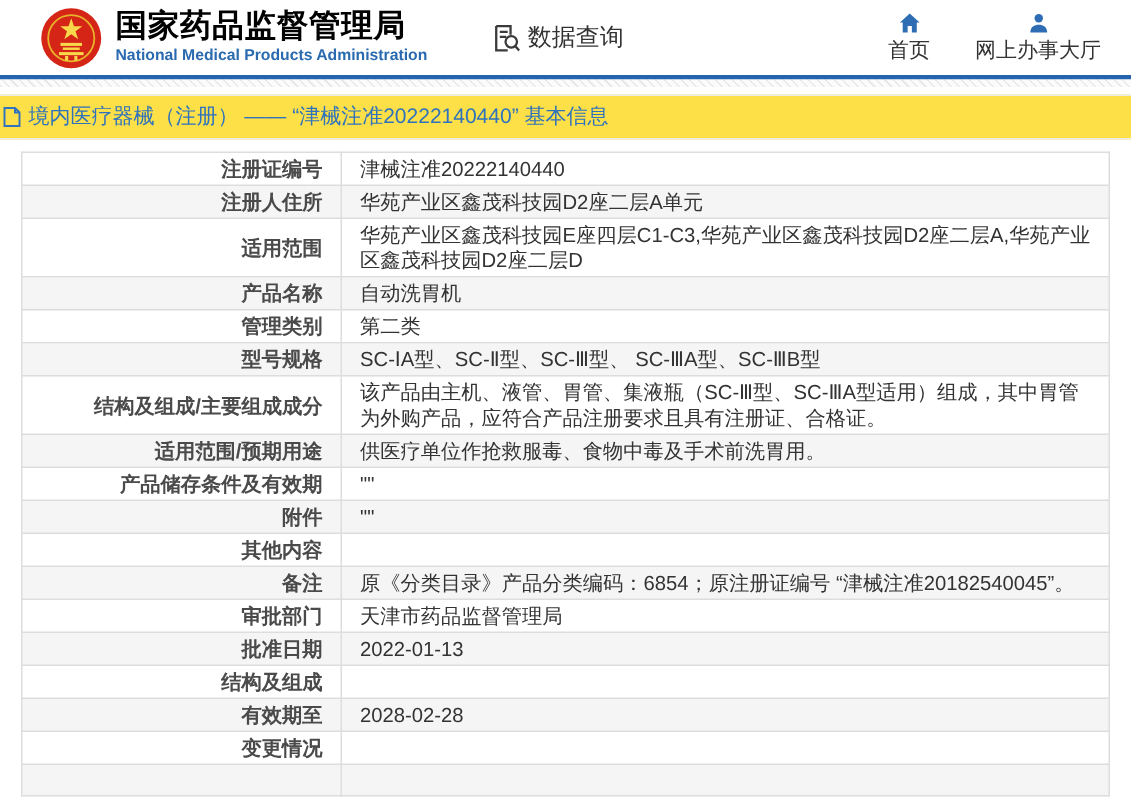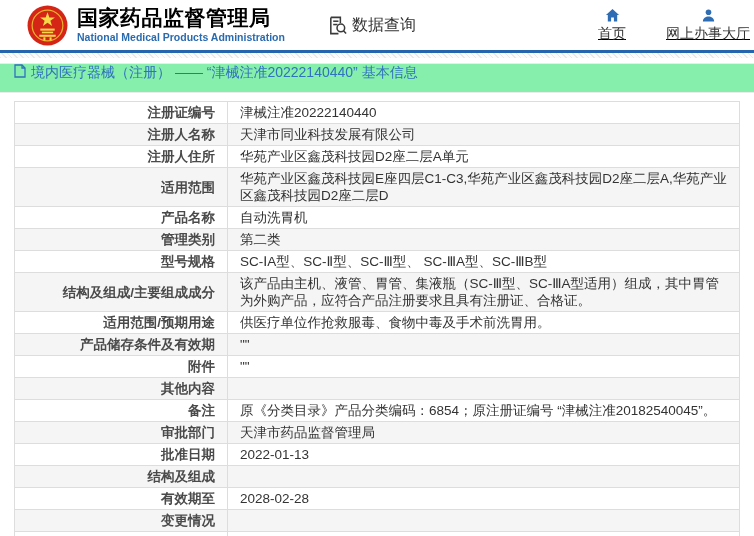"首页" .nav { gap: 40px -> 30px; margin-right: 4px -> 20px; text-decoration: underline -> none }
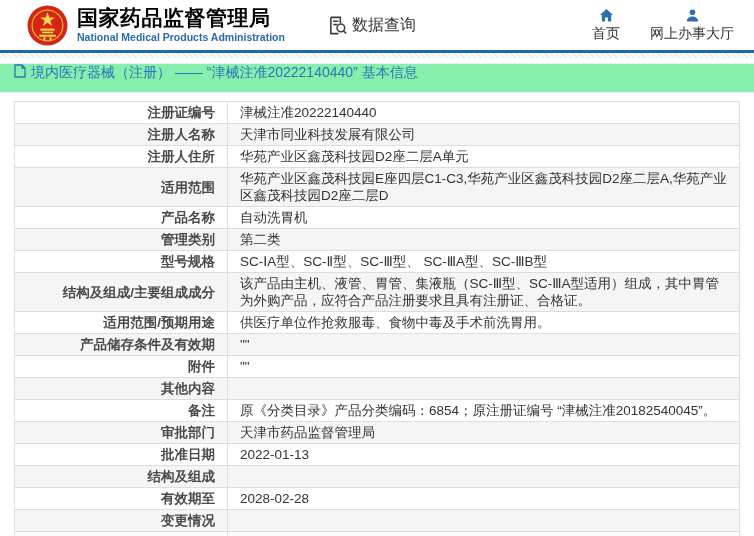"境内医疗器械（注册） —— “津械注准20222140440” 基本信息" .breadcrumb { align-items: none -> center; background: #86efac -> #fde047; padding-left: 14px -> 2px }
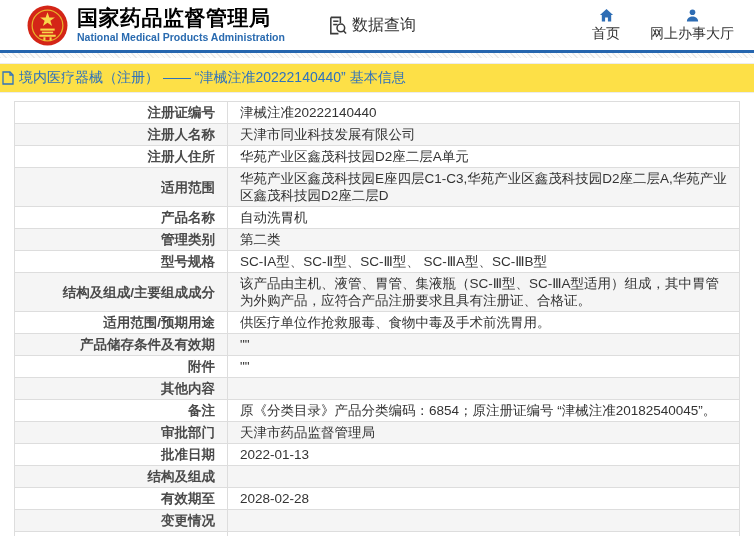"注册人名称" tr { html: <tr> <th>注册人名称</th> <td>天津市同业科技发展有限公司</td> </tr> -> none }
